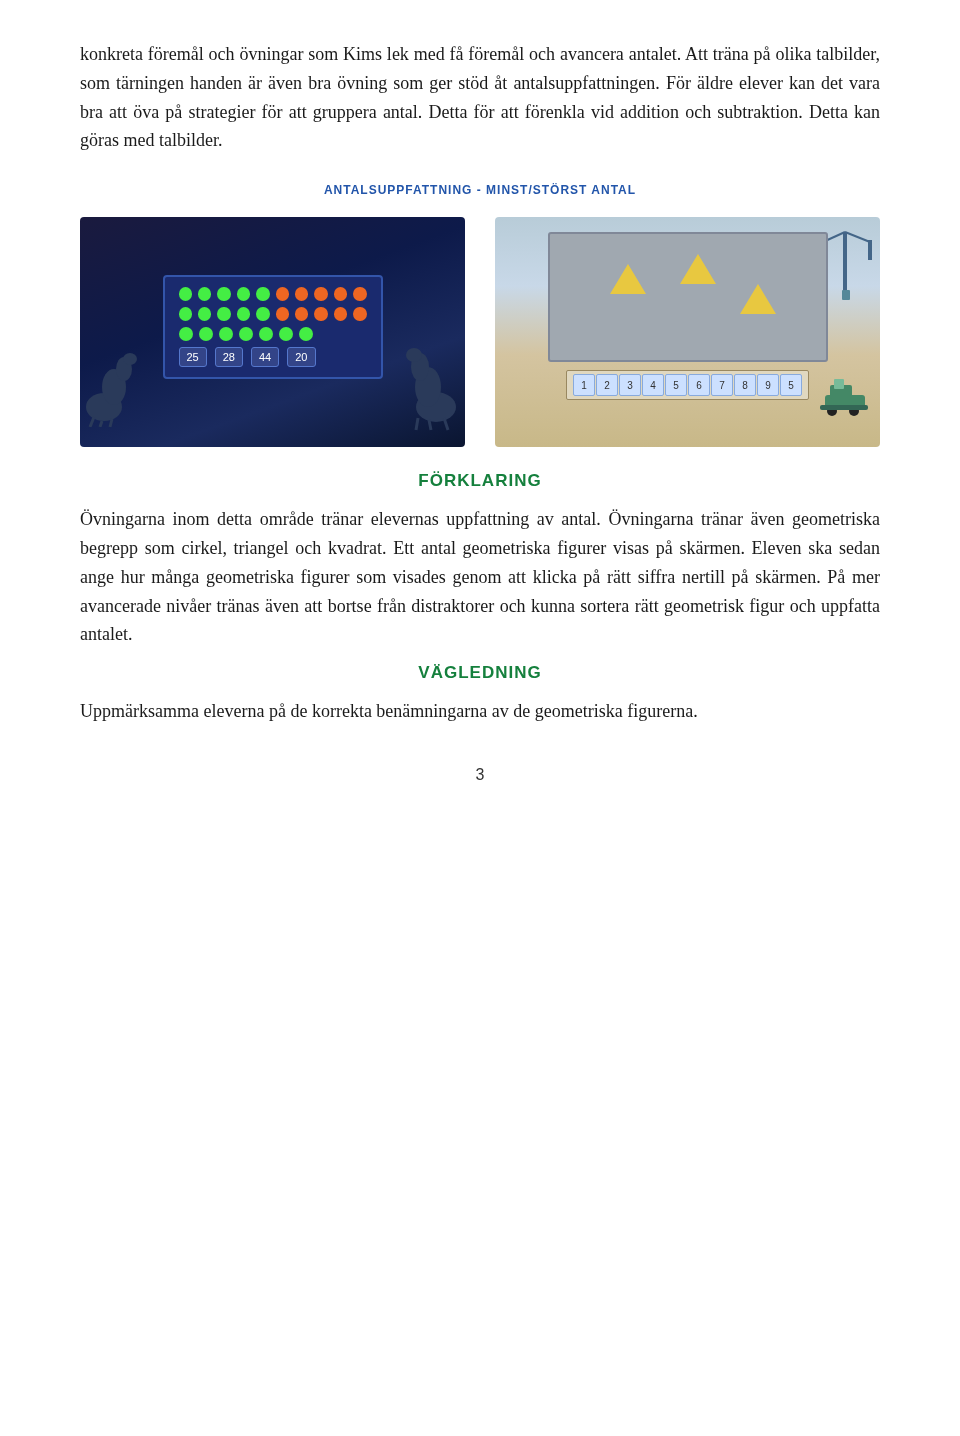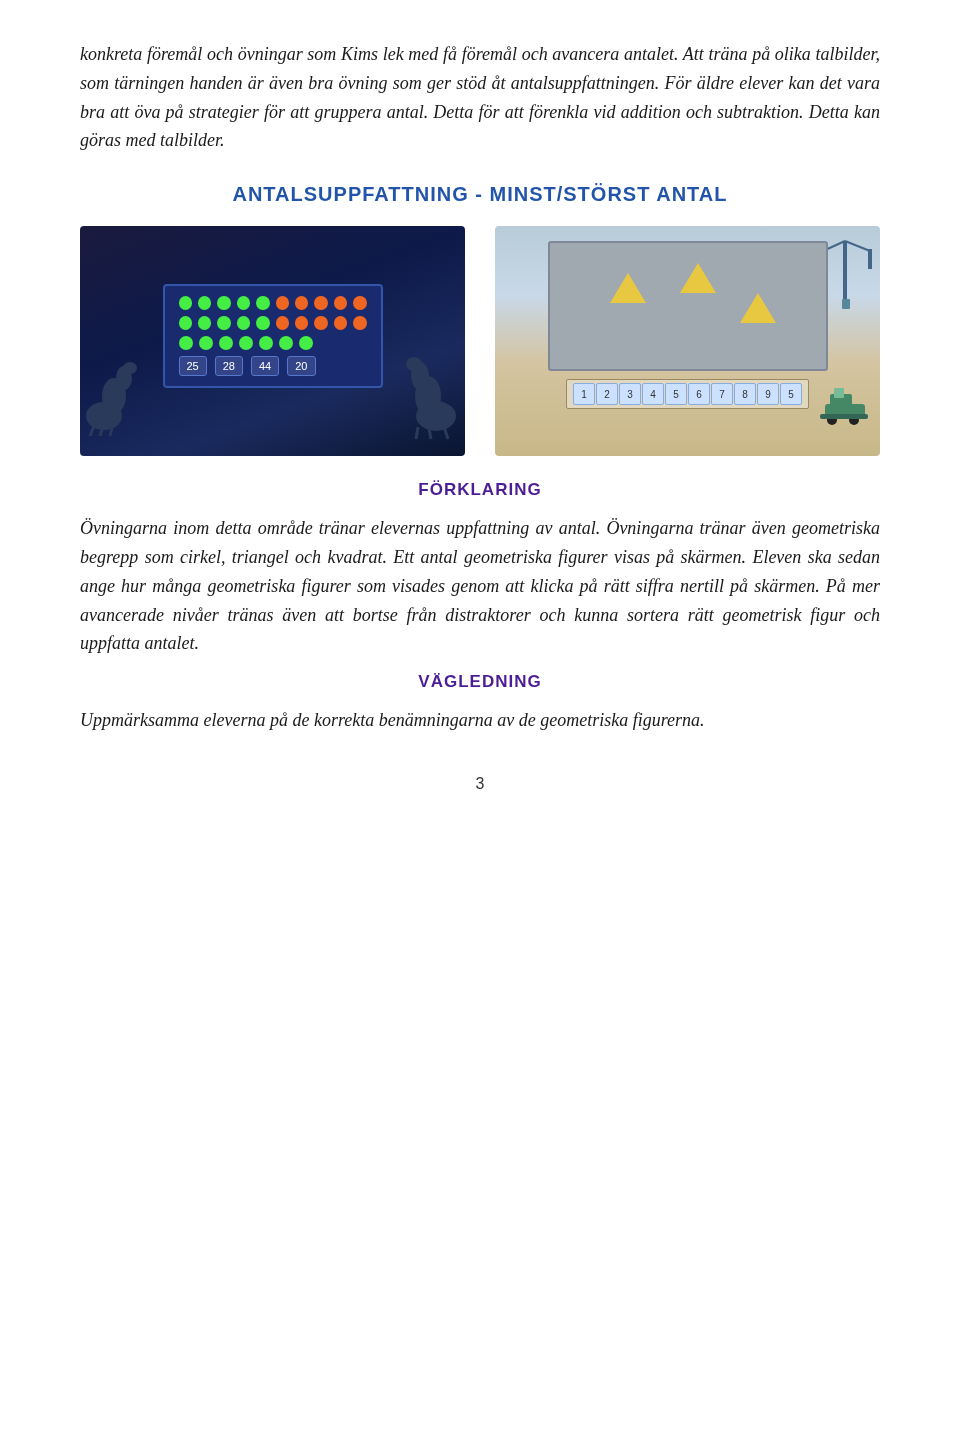"konkreta föremål och övningar som" .content-block { font-style: italic -> none }
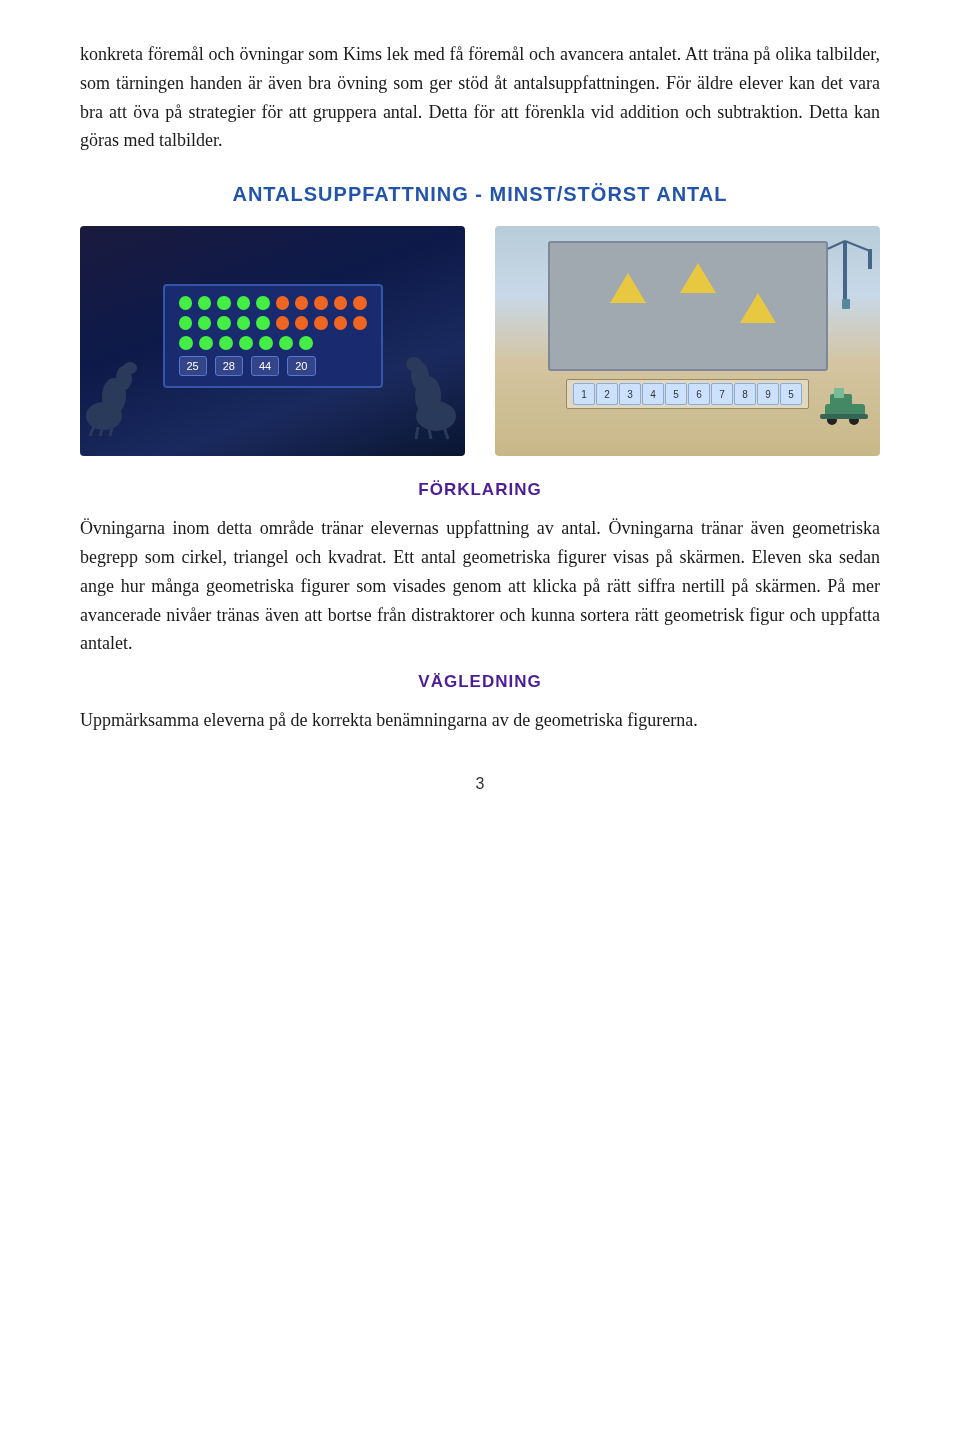"ANTALSUPPFATTNING - MINST/STÖRST ANTAL" .section-heading { font-size: 20px -> 12px }
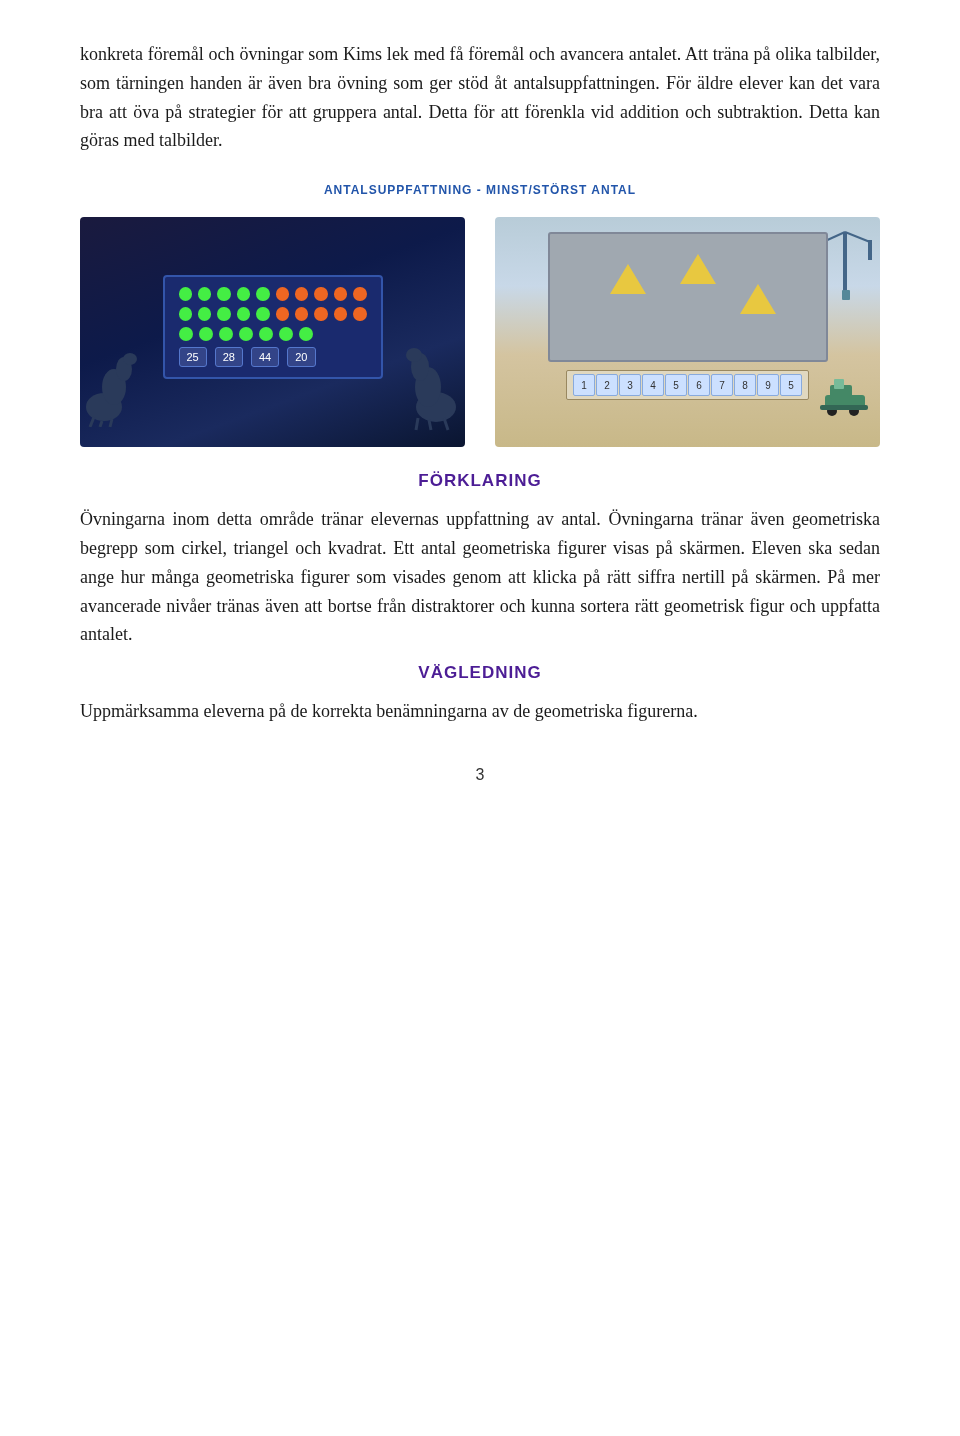"FÖRKLARING" .sub-heading { color: #4c1d95 -> #15803d }
